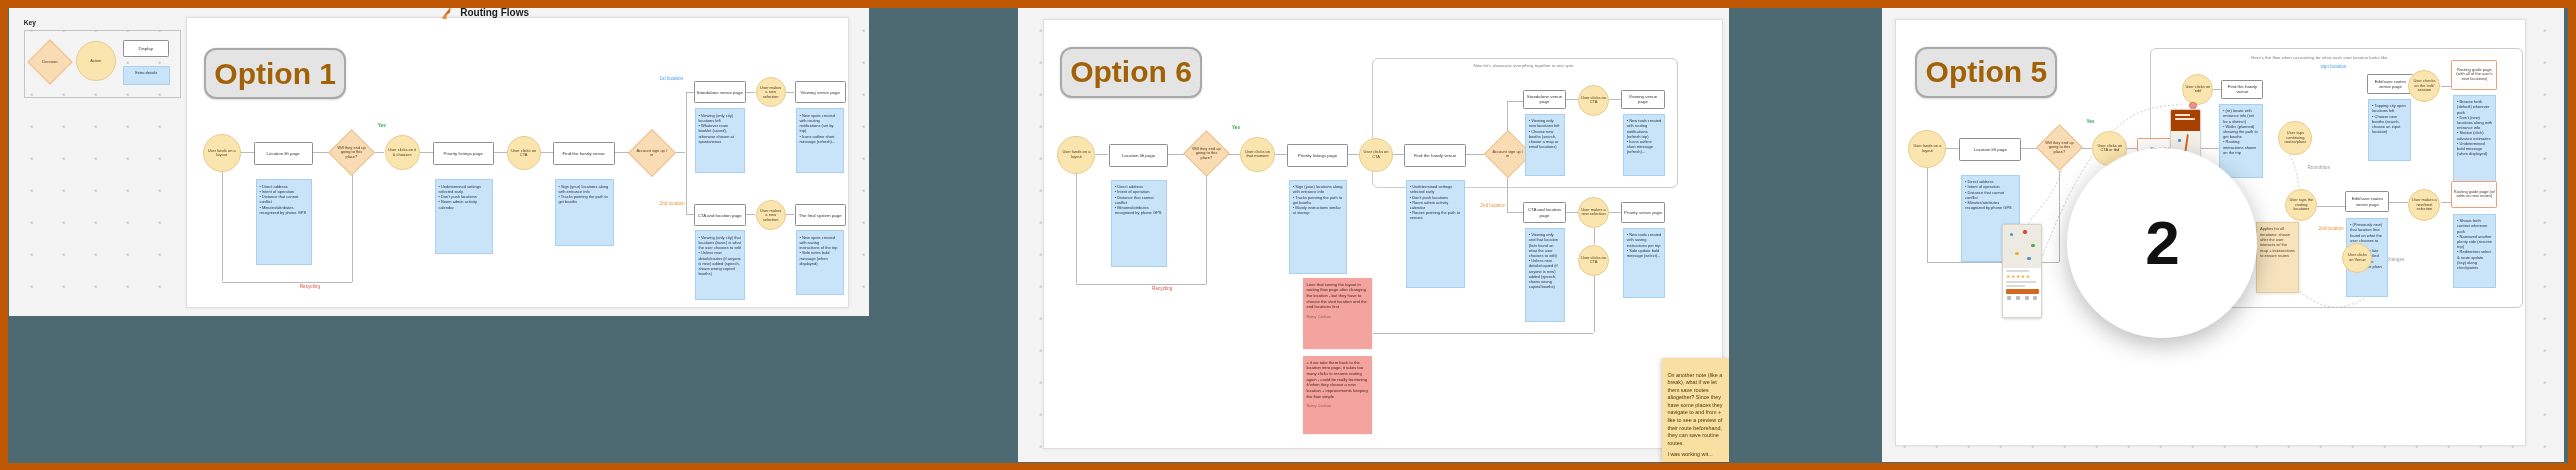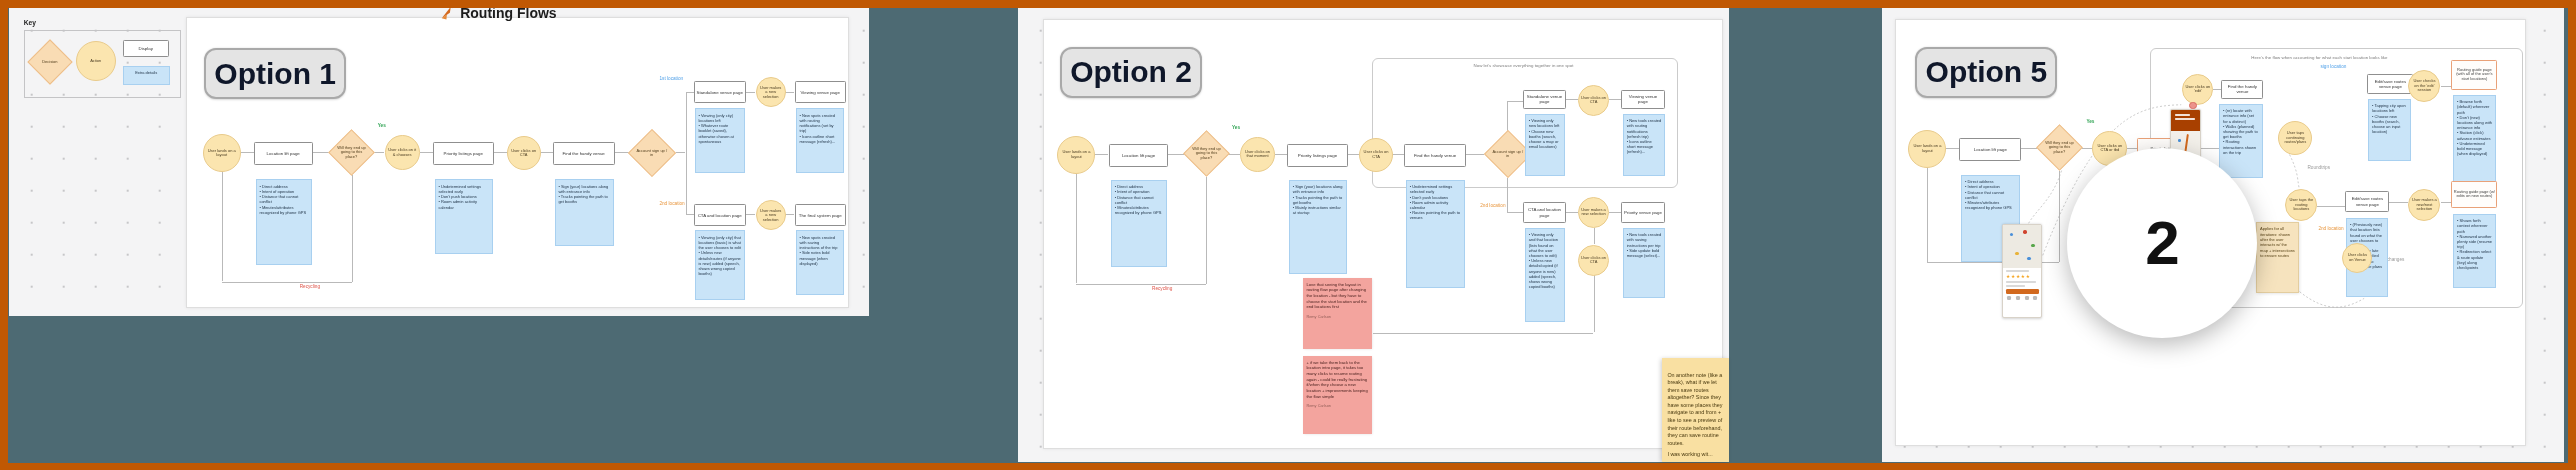"Routing Flows" .titlerow .ttext { font-size: 14px -> 10px }
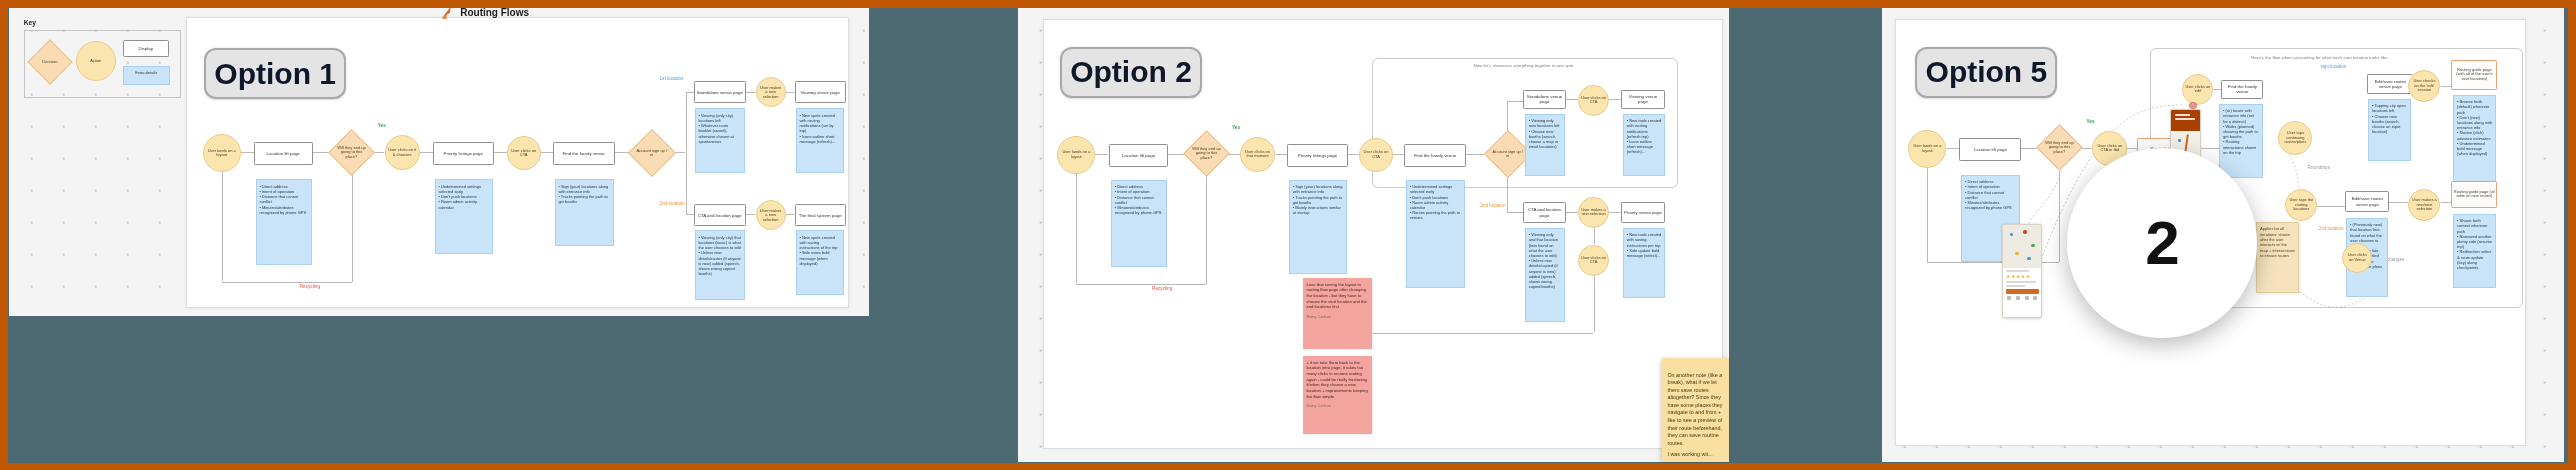"Option 1" .pill { color: #0f172a -> #a16207 }
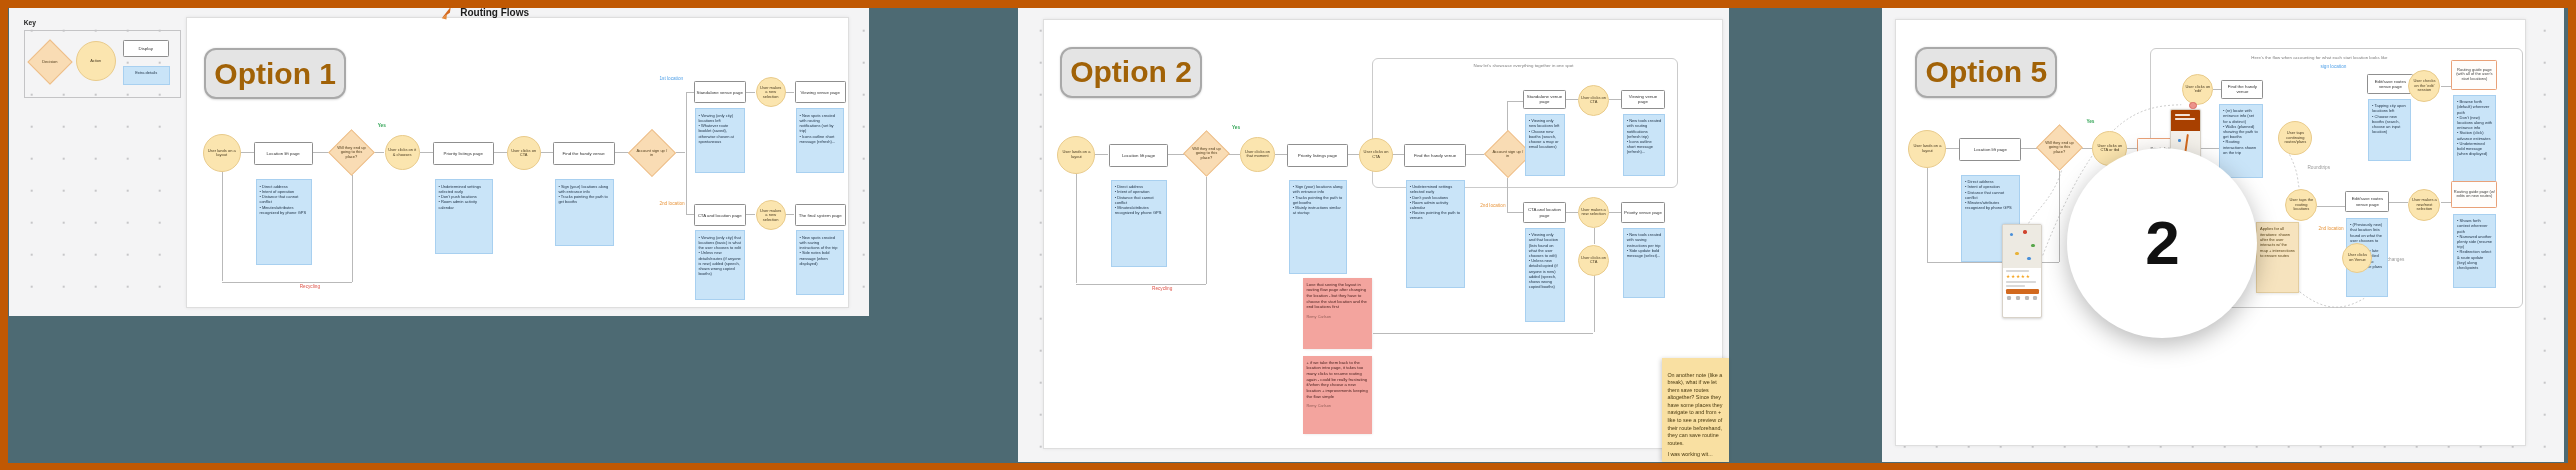"Option 2" div.pill { text: 2 -> 6 }
